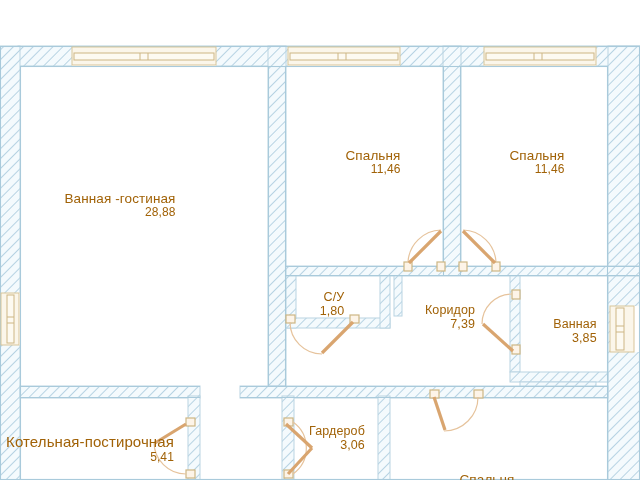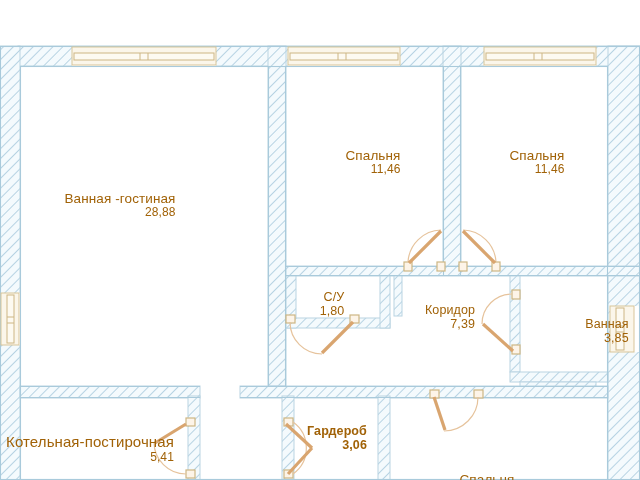"Ванная" div.room-label { margin-left: 32px -> none }
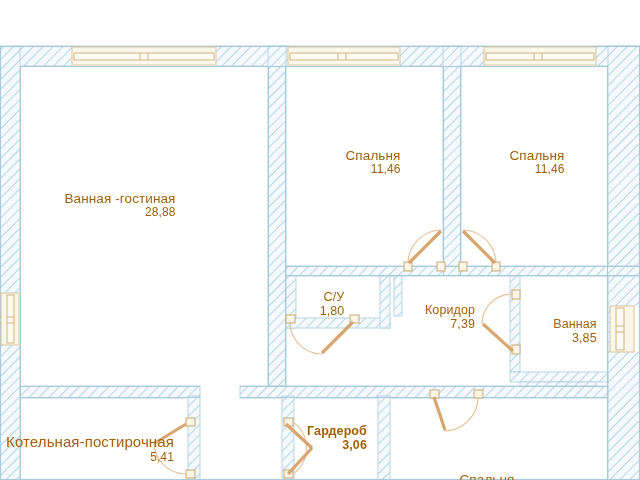"Гардероб" div.room-label { font-weight: bold -> none }
